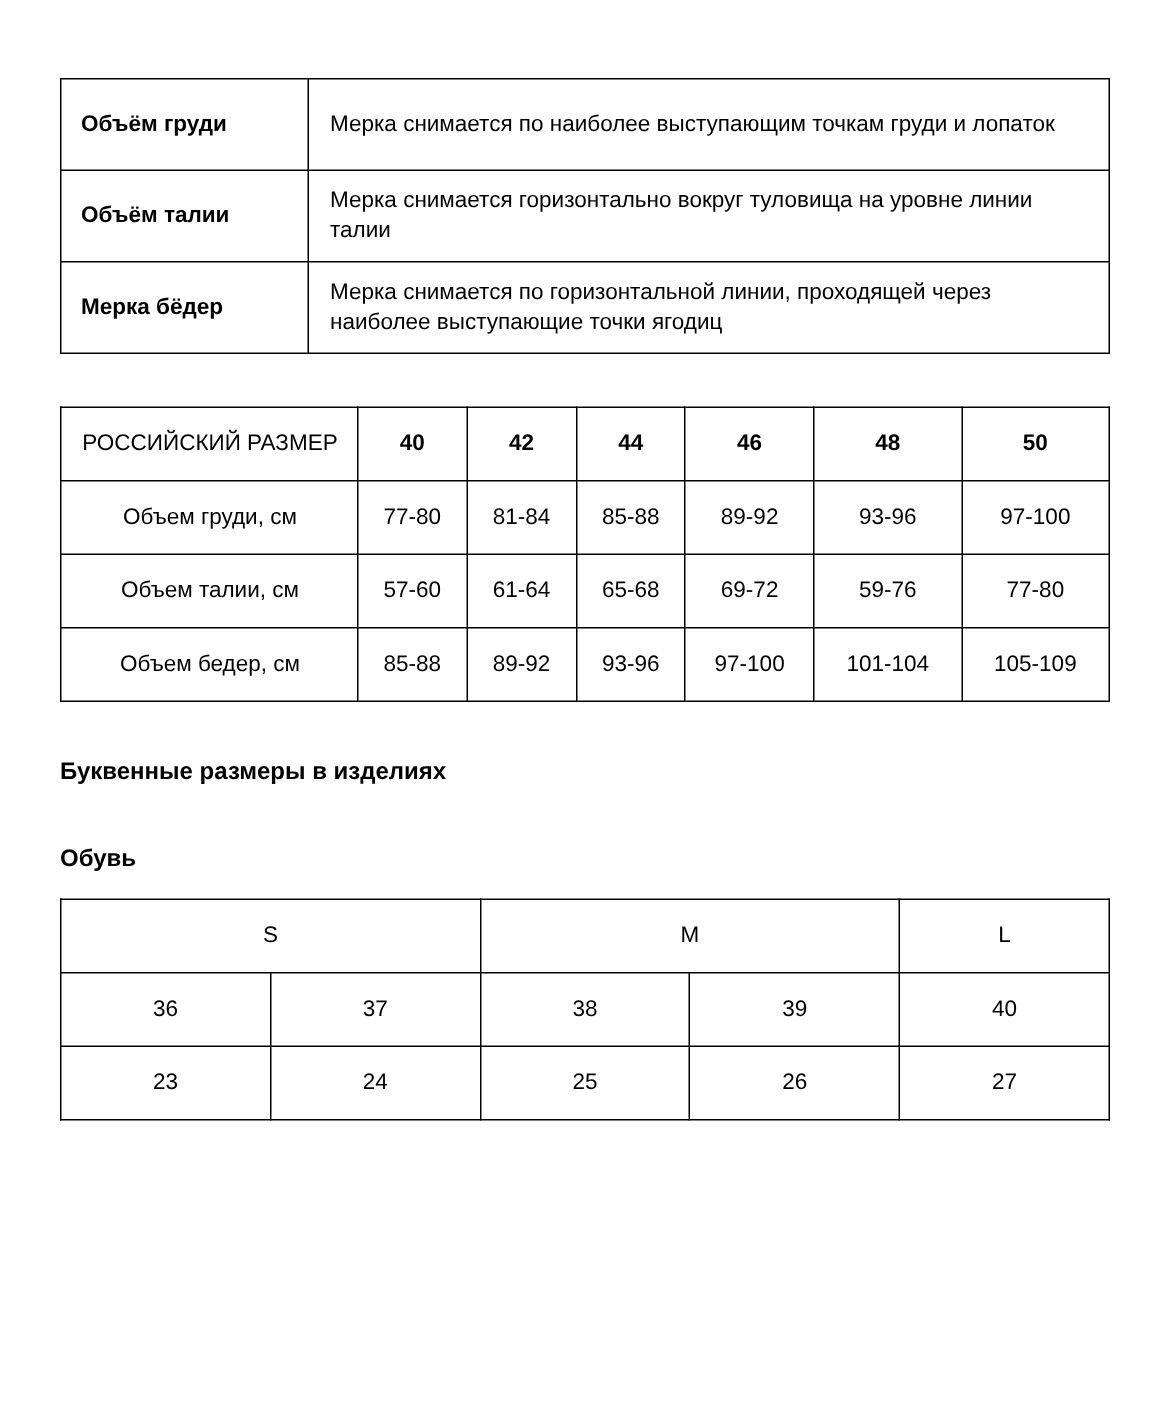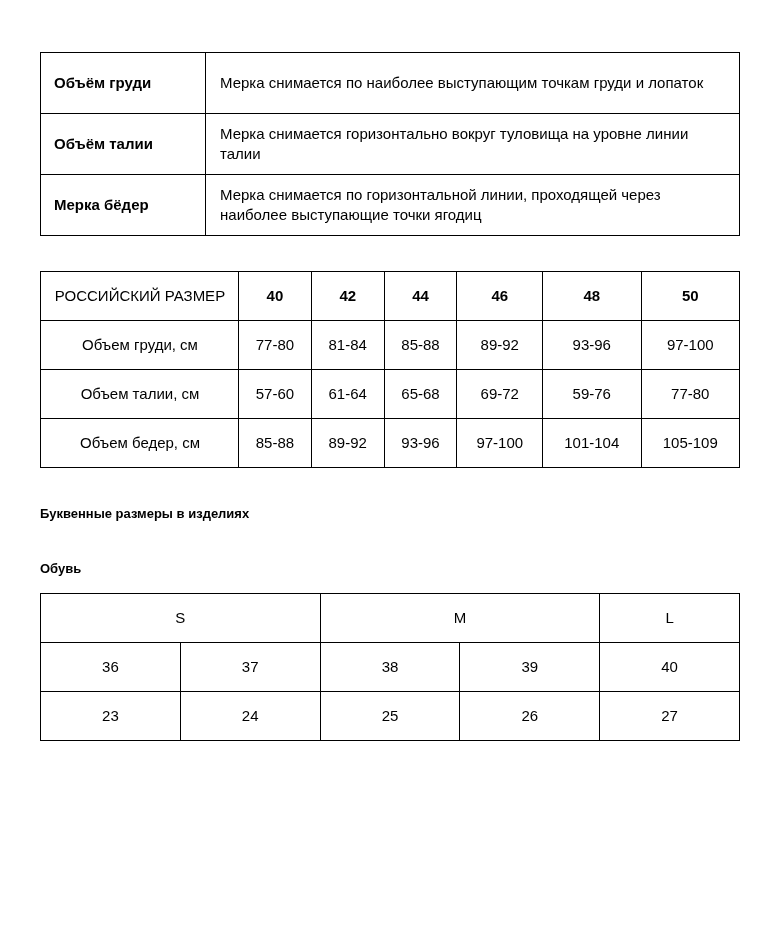"Буквенные размеры в изделиях" .section-title { font-size: 13px -> 16px }
